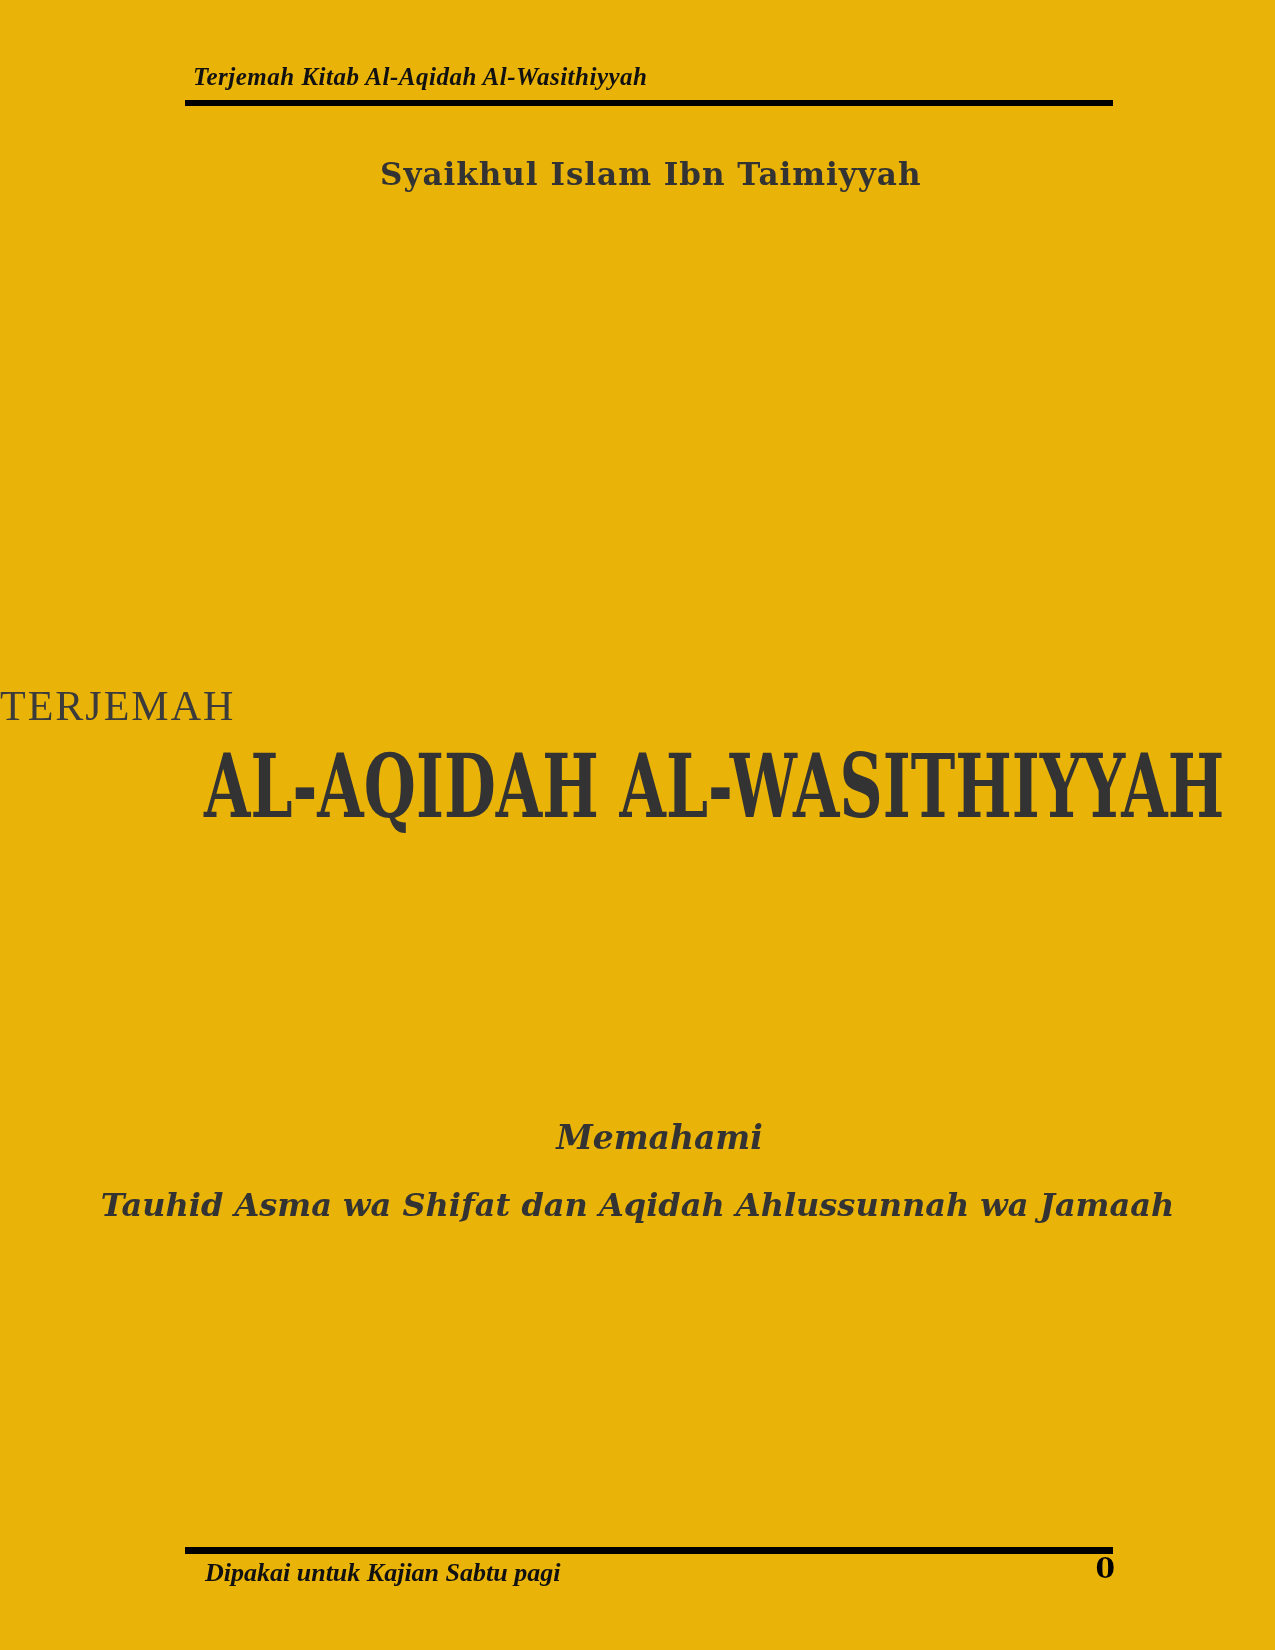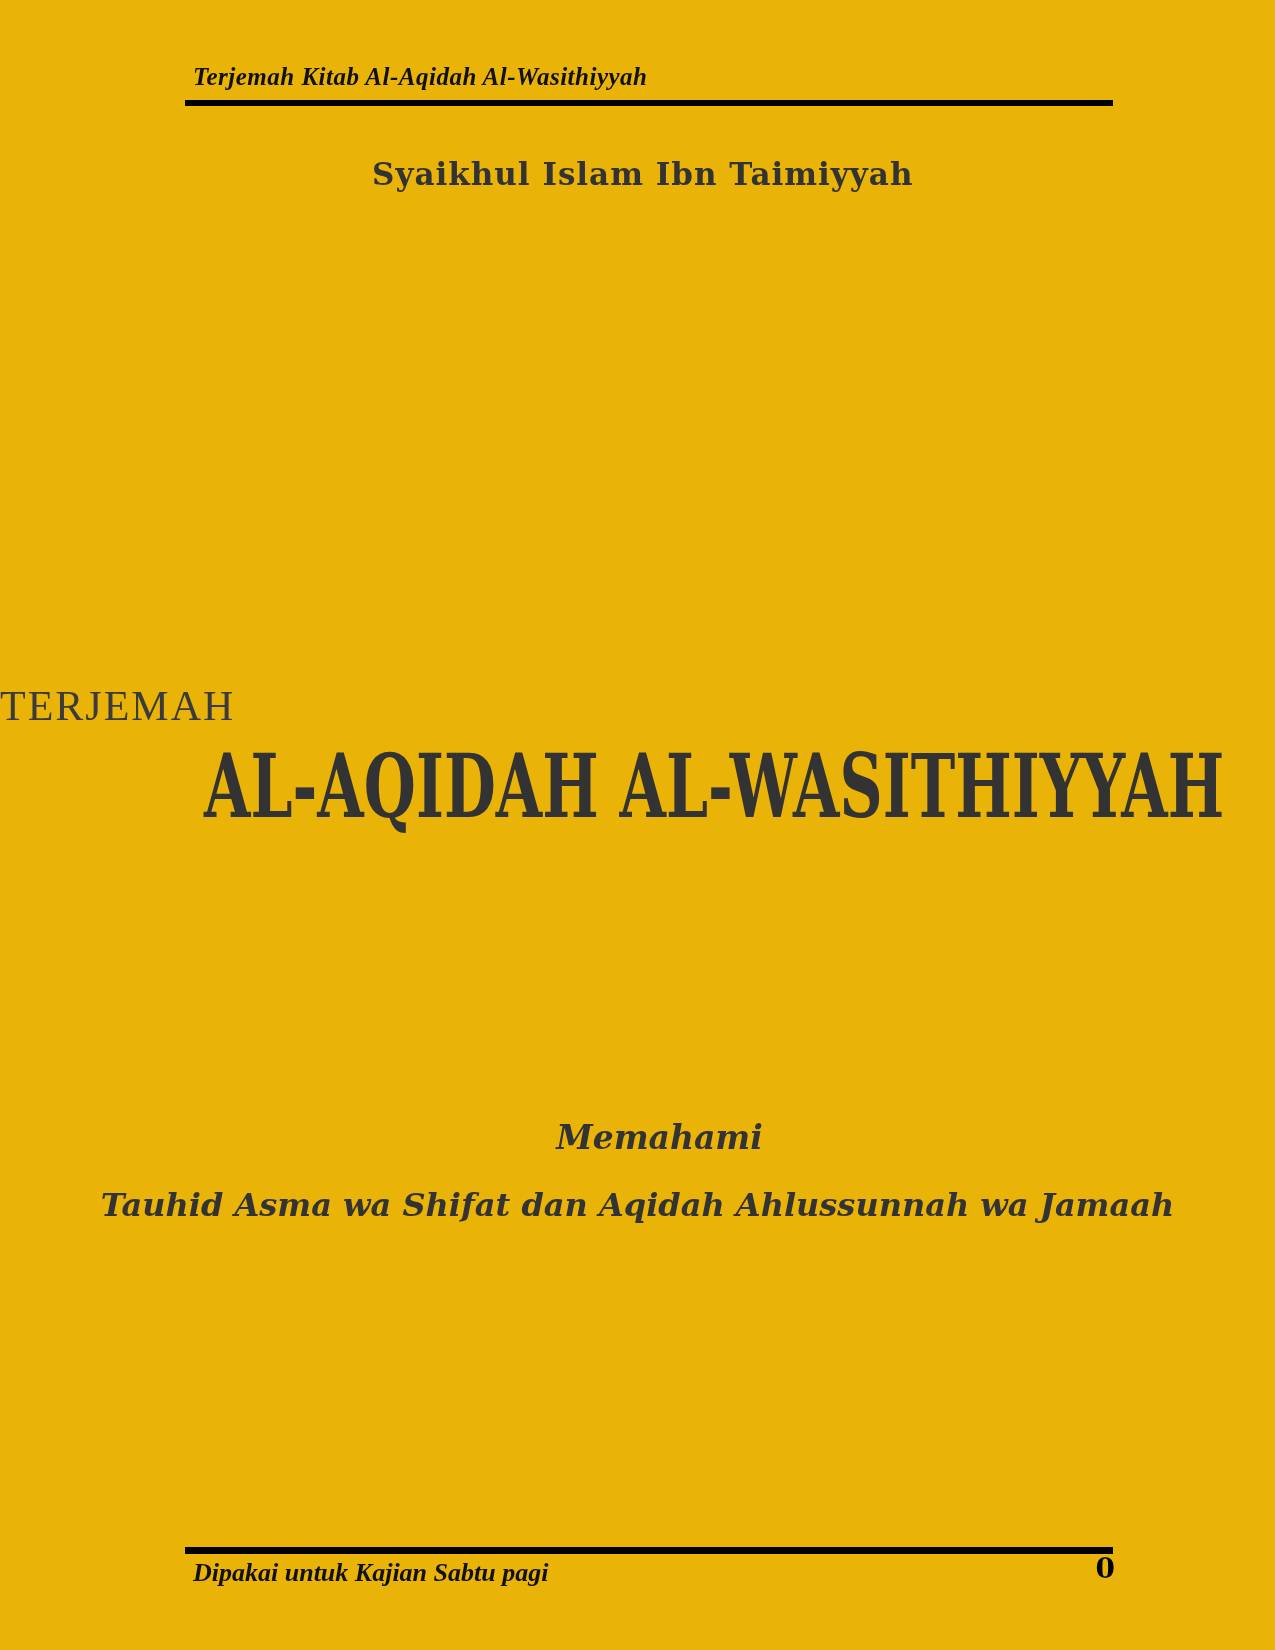"Syaikhul Islam Ibn Taimiyyah" .author { left: 372px -> 380px }
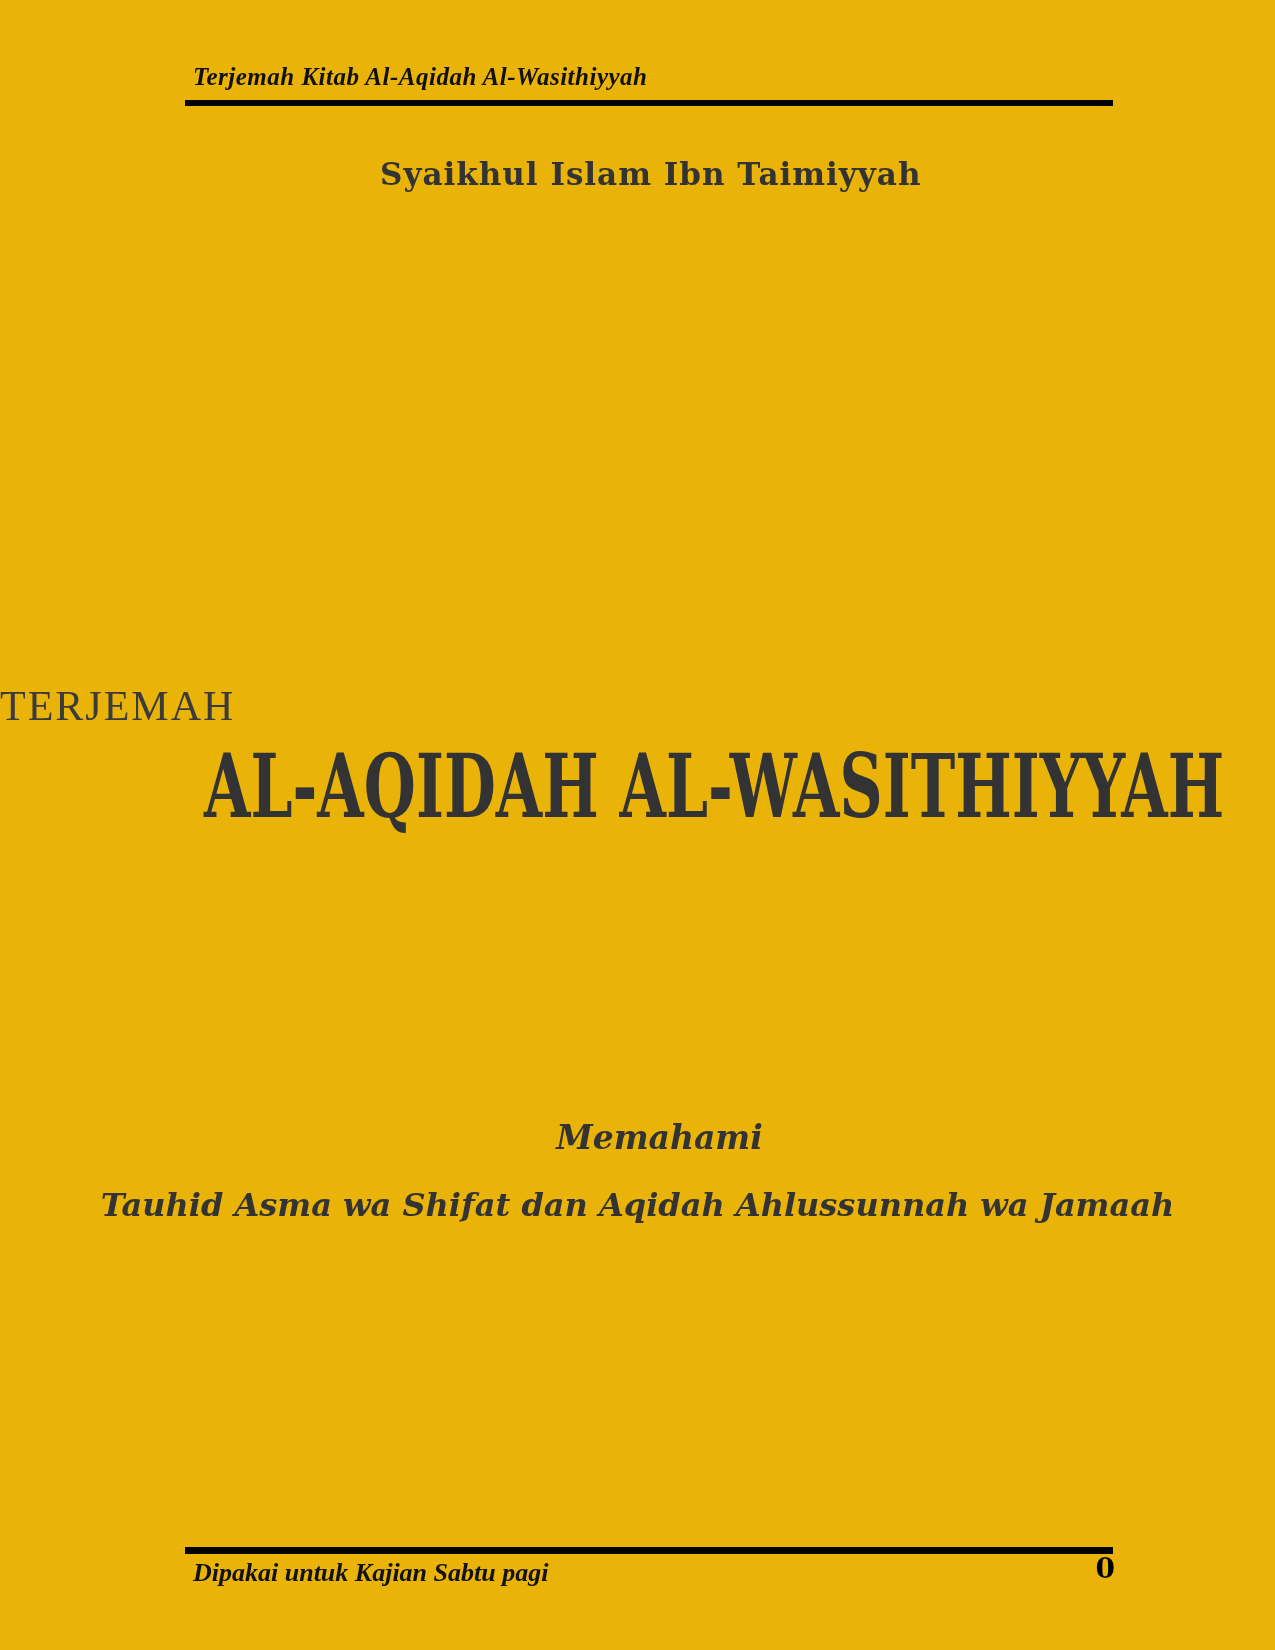"Dipakai untuk Kajian Sabtu pagi" .footer-note { left: 193px -> 205px }
